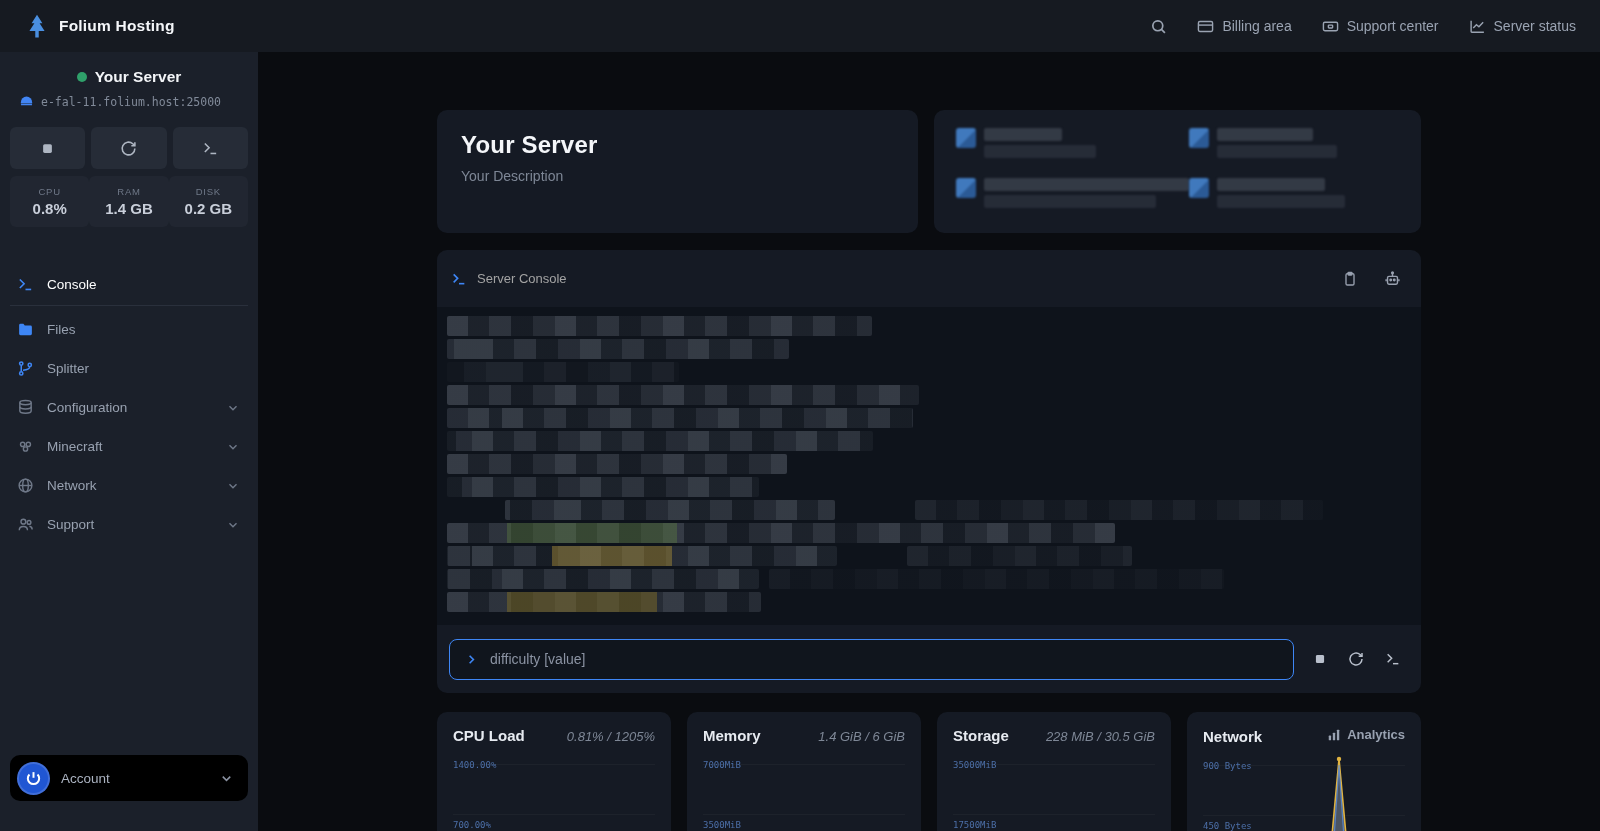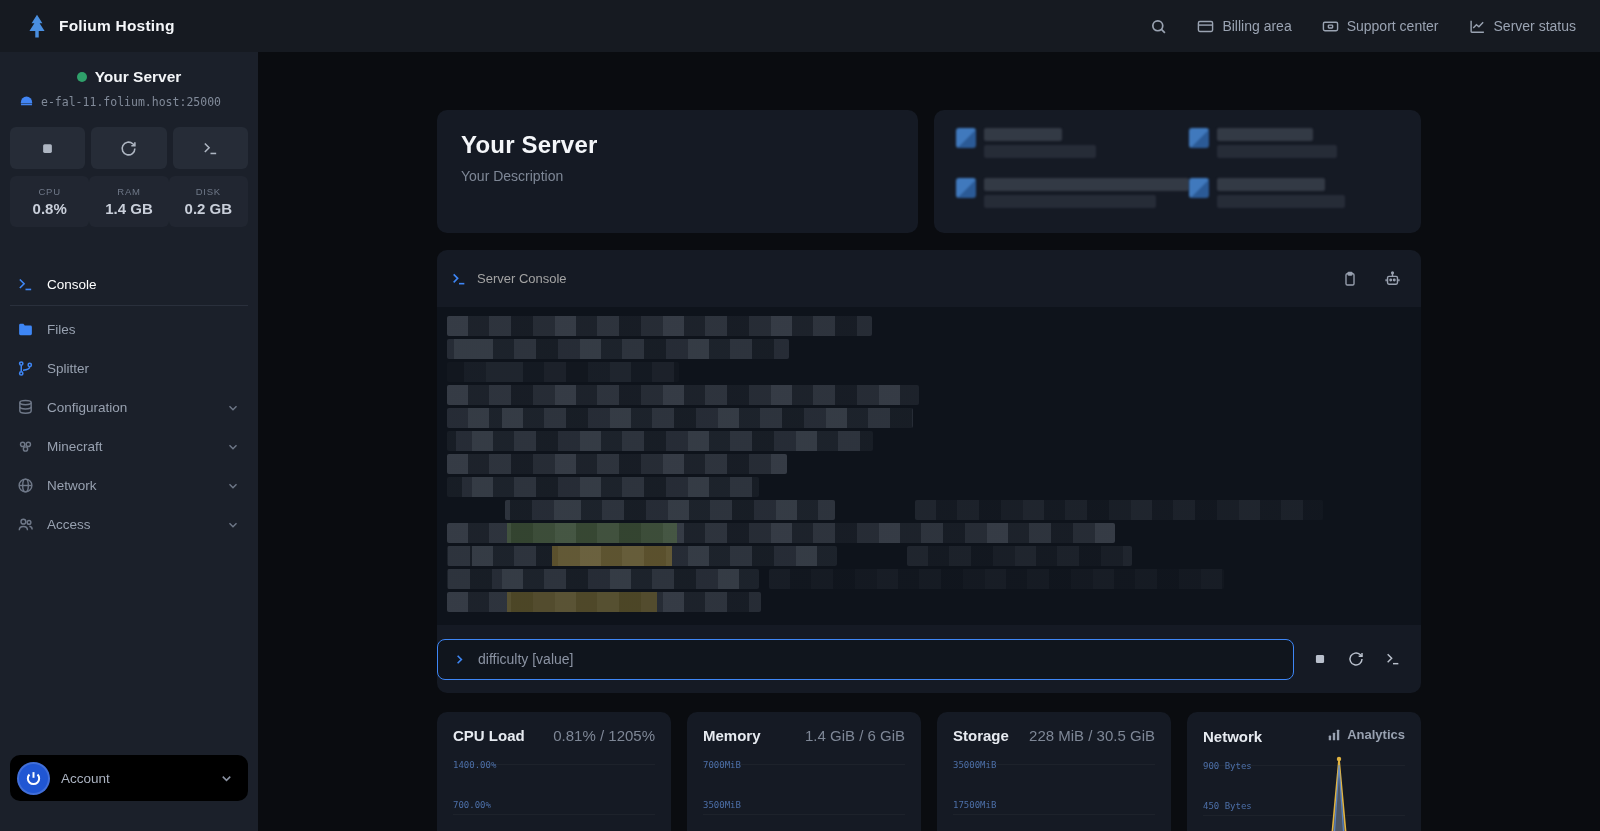"Access" span { text: Access -> Support }
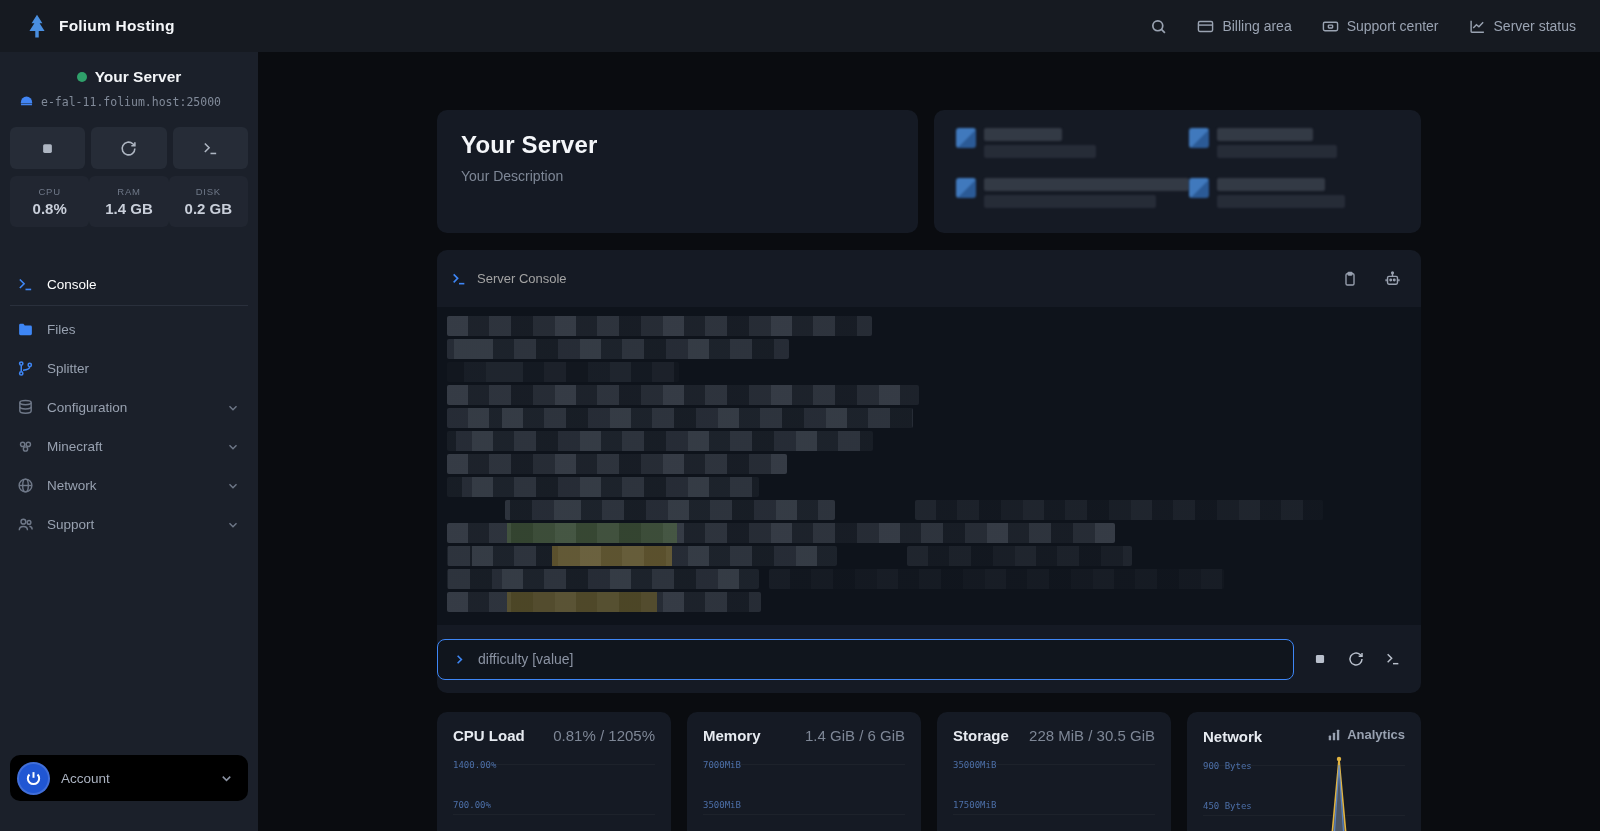"difficulty [value]" .console-foot { padding: 0 18px 0 0 -> 0 18px 0 12px }
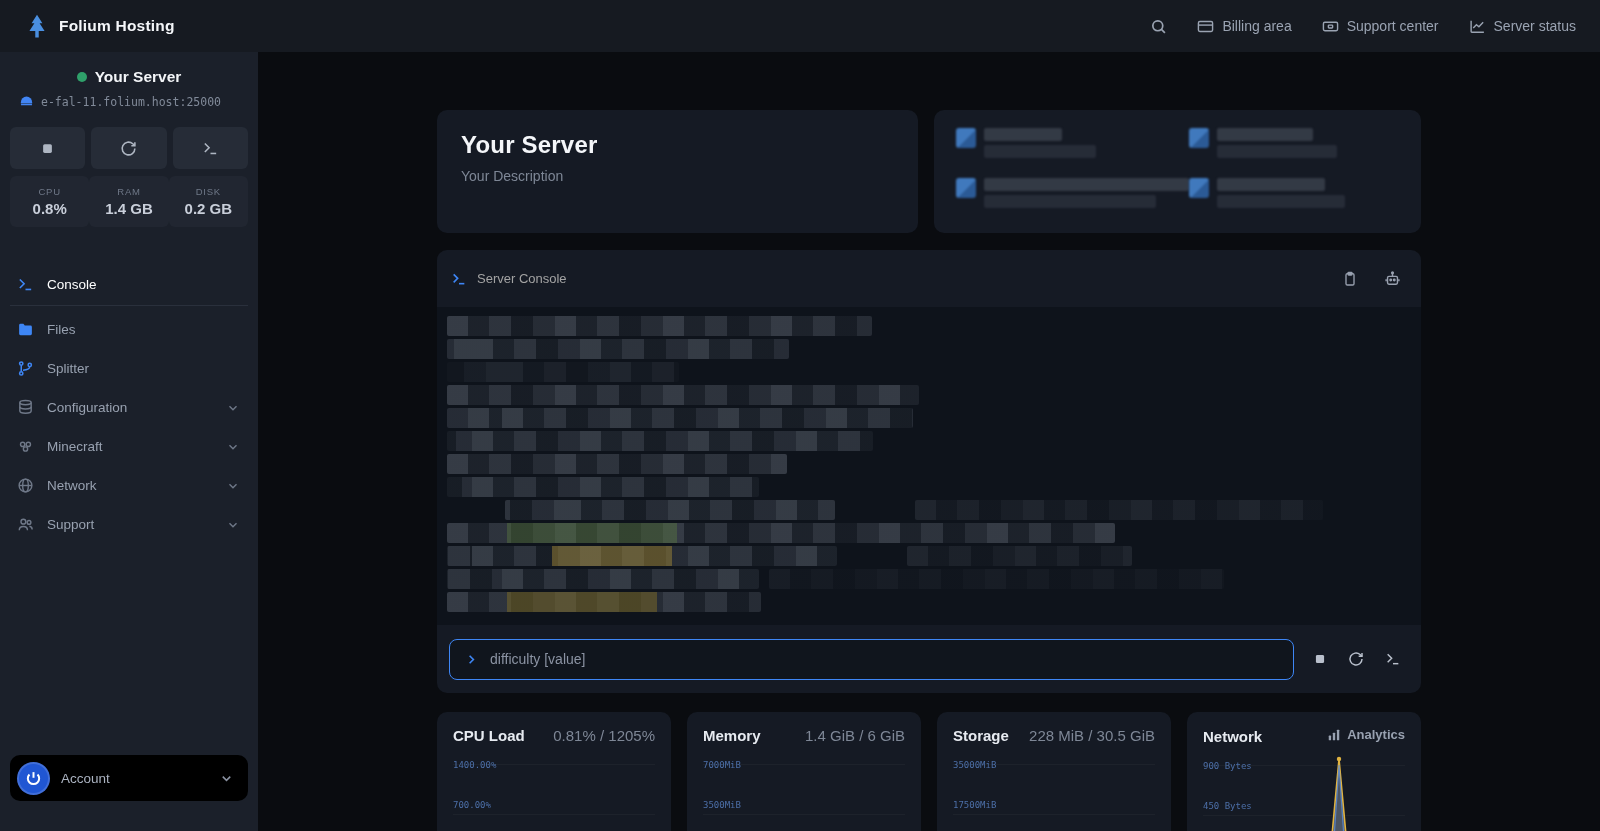"0.81% / 1205%" .sc-value { font-size: 15px -> 13px; font-style: none -> italic }
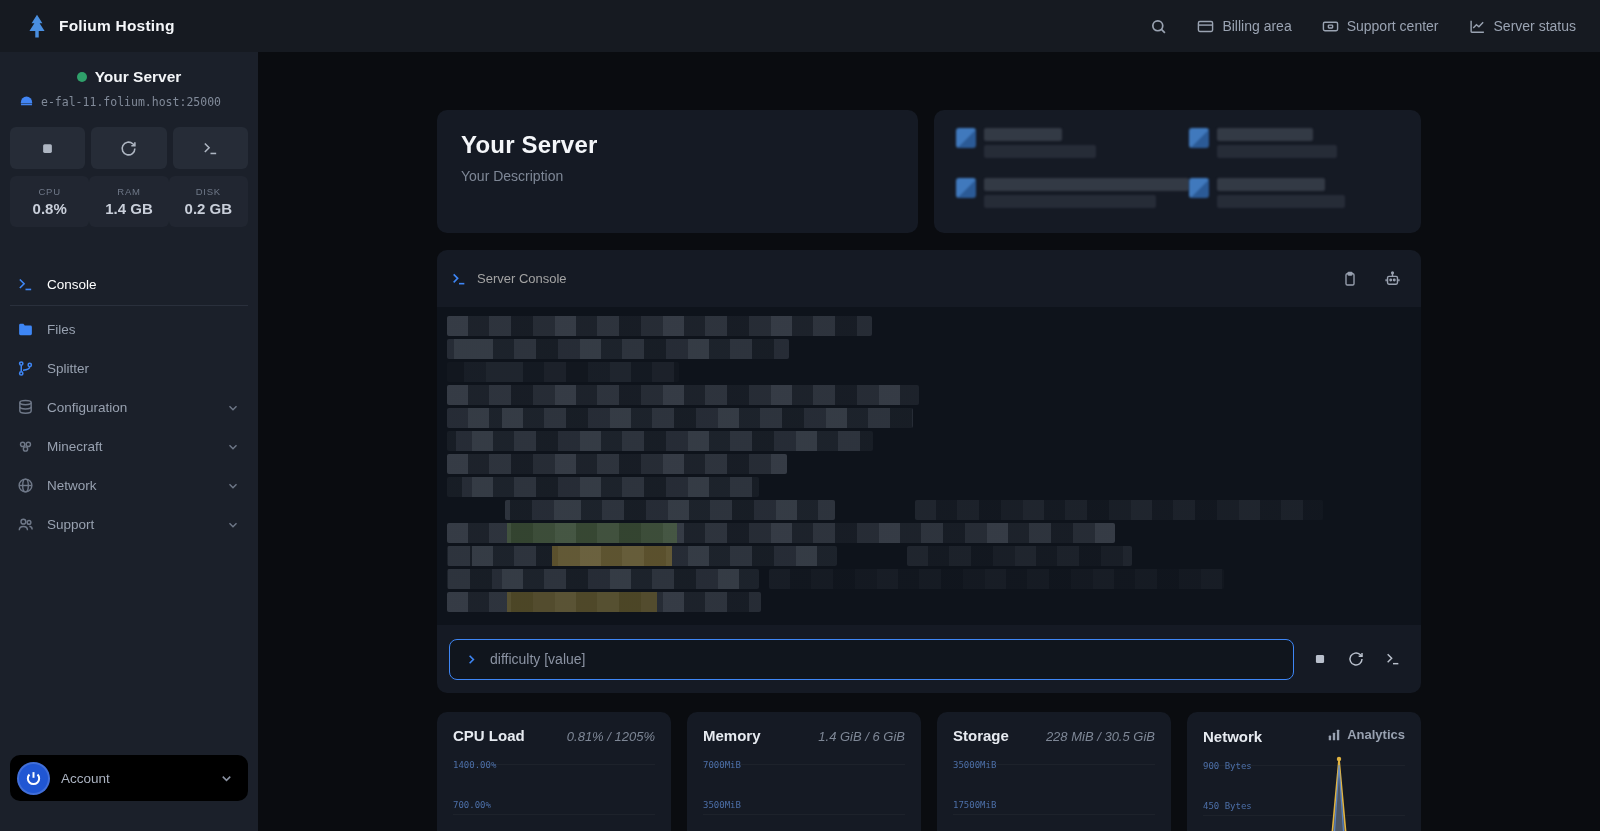"700.00%" .axis-label.a2 { top: 48px -> 68px }
